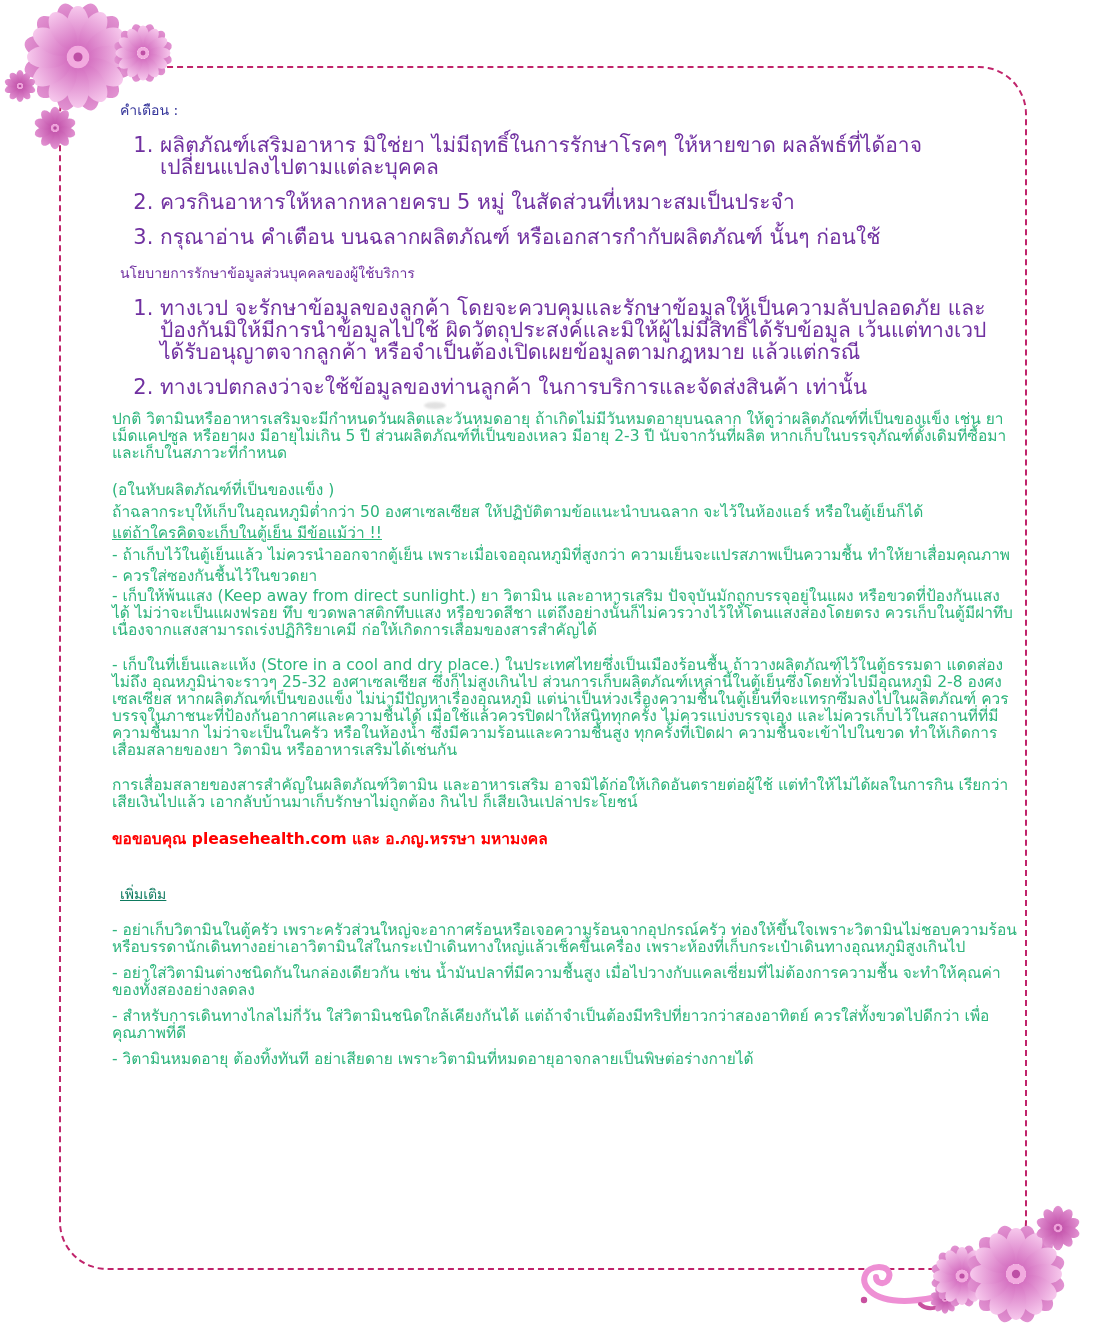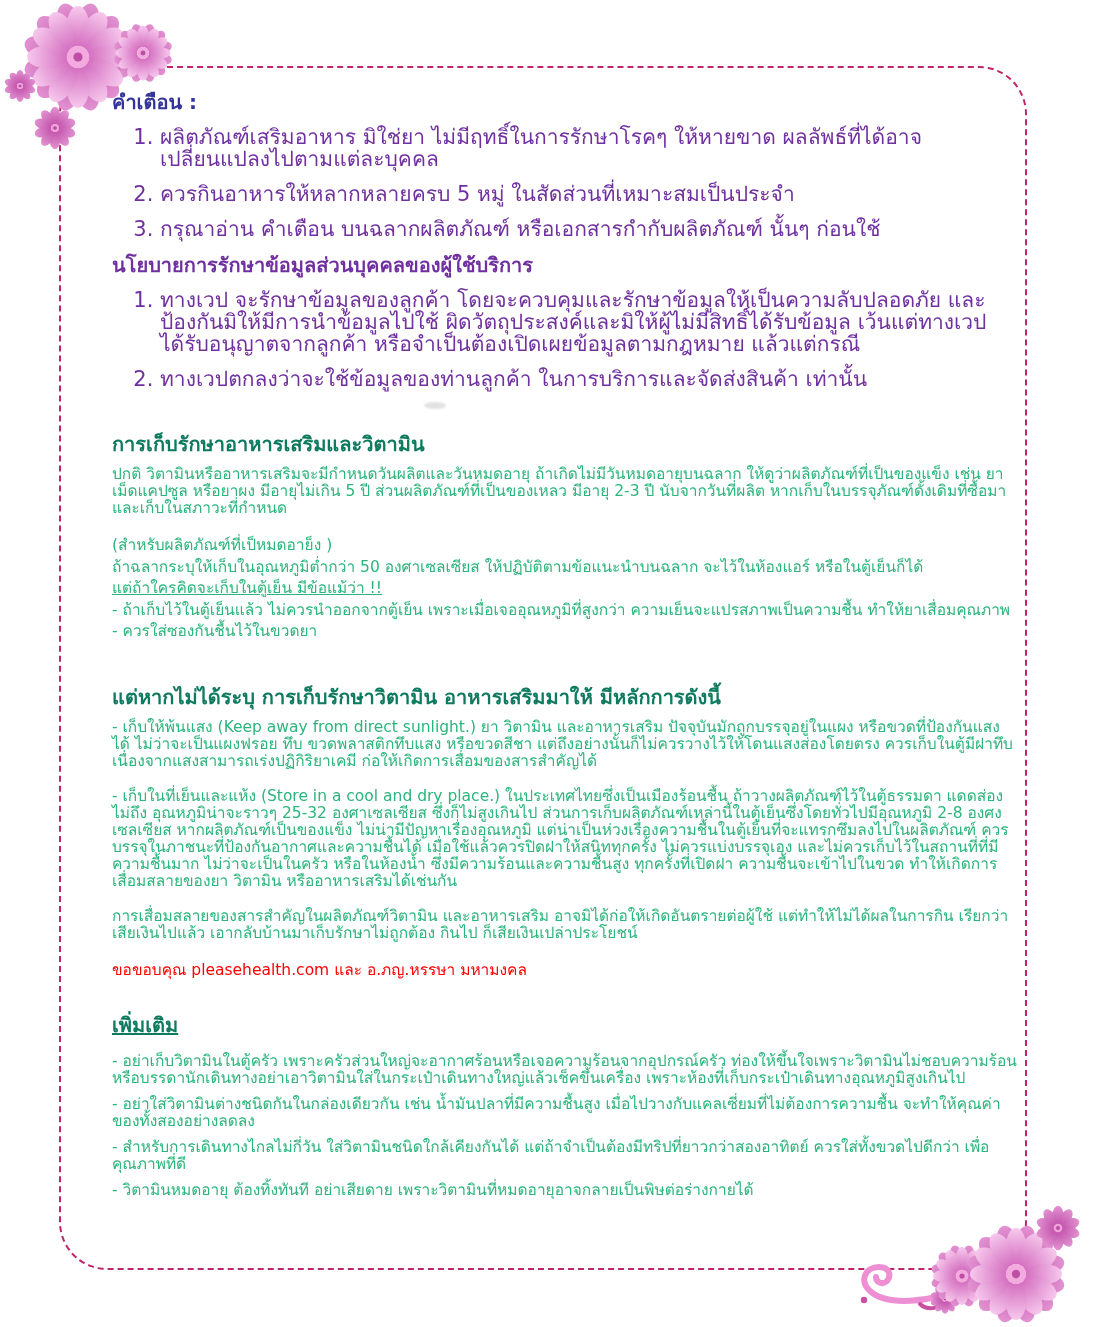"คำเตือน :" h2 { font-size: 20px -> 14px; font-weight: bold -> normal; margin: 0 -> 8px }
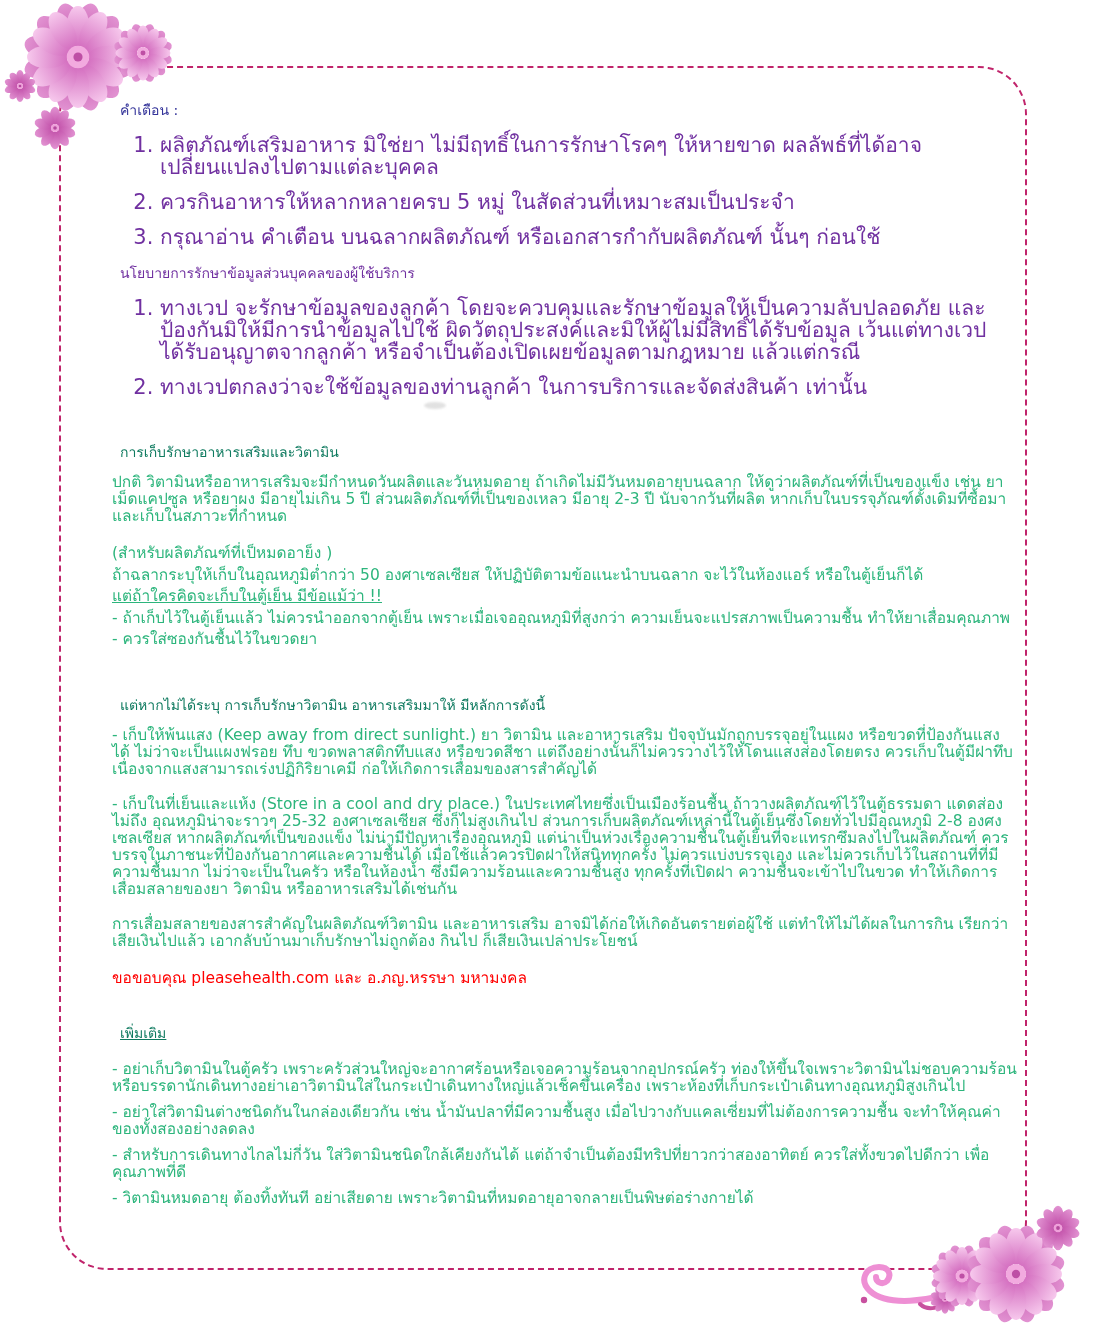"การเก็บรักษาอาหารเสริมและวิตามิน" h2.h-green { html: <h2>การเก็บรักษาอาหารเสริมและวิตามิน</h2> -> none }
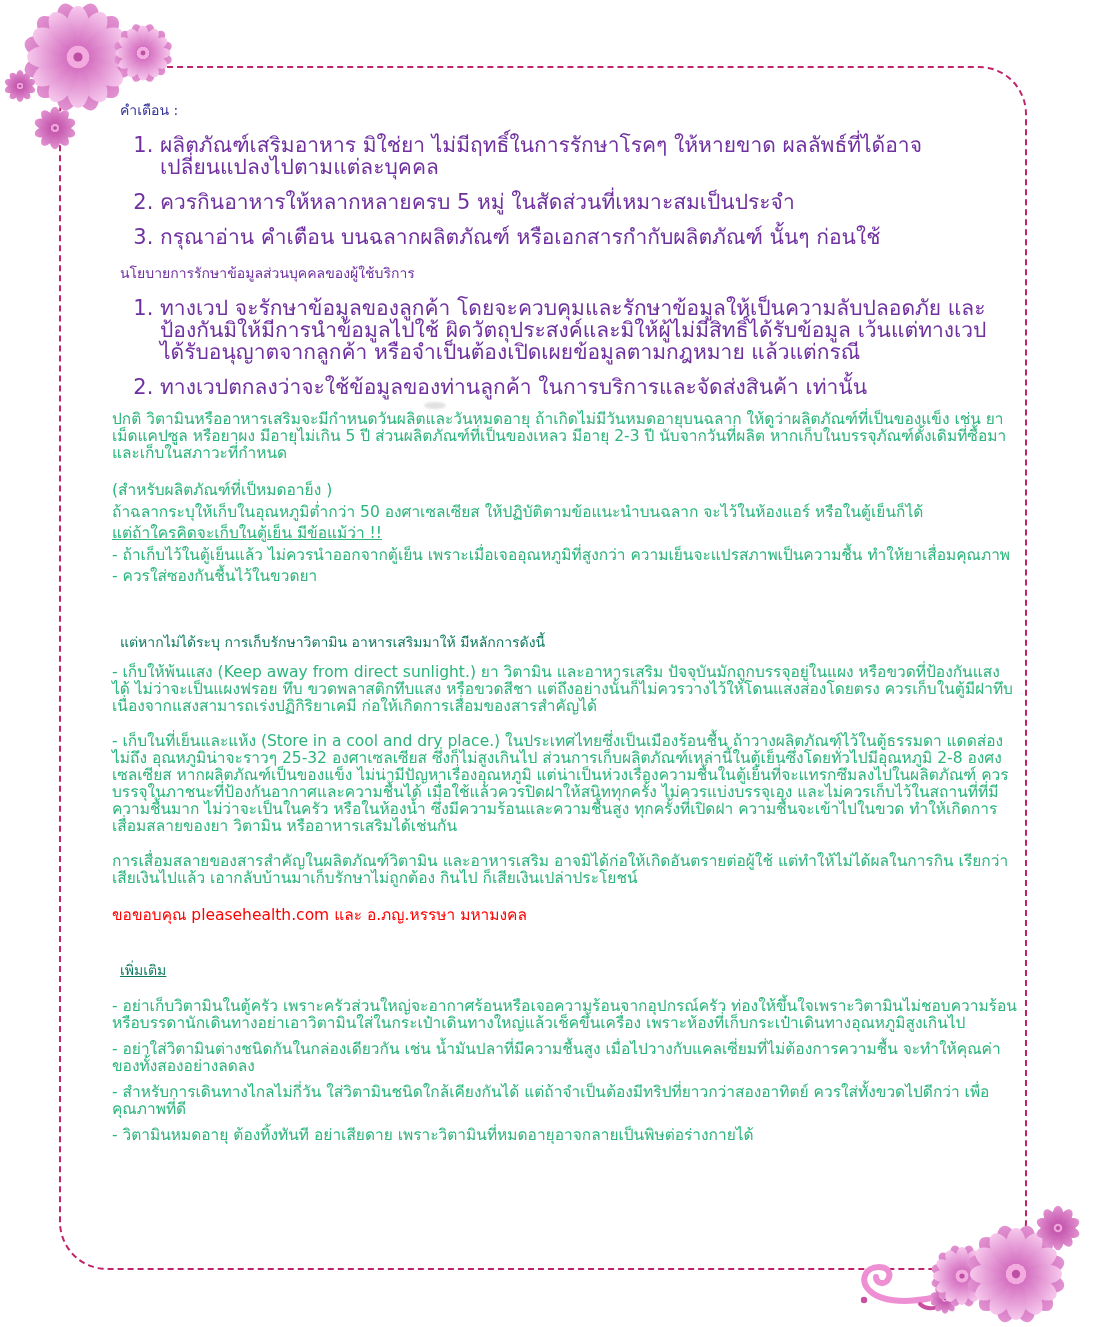"(สำหรับผลิตภัณฑ์ที่เป็หมดอาย็ง )" div { text: สำหรับผลิตภัณฑ์ที่เป็หมดอาย็ง -> อในหับผลิตภัณฑ์ที่เป็นของแข็ง }
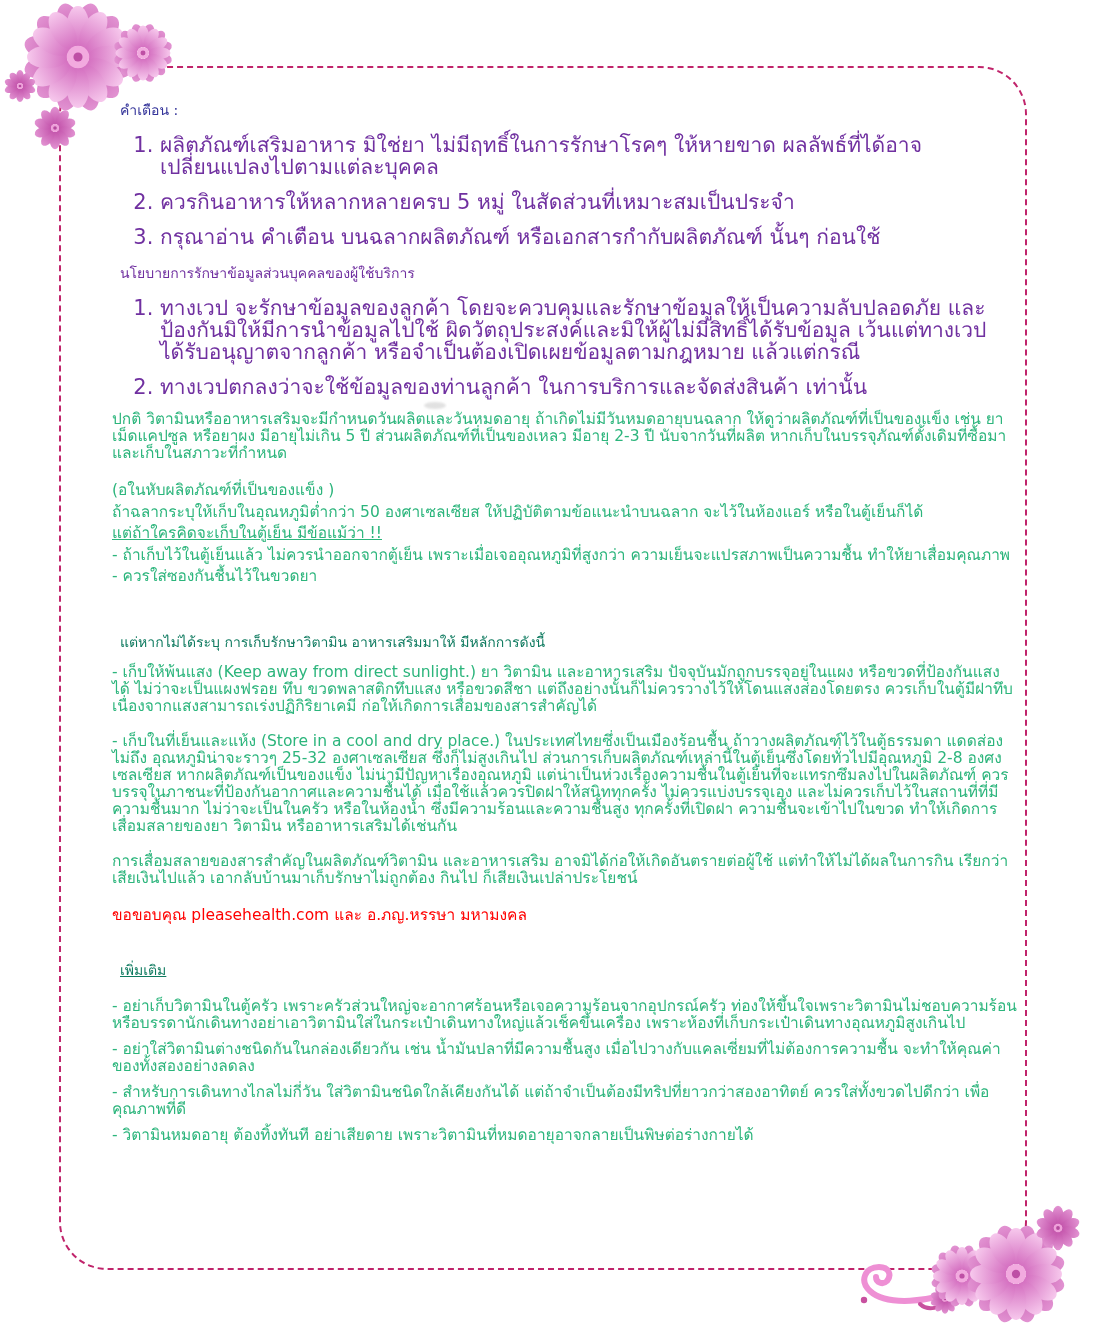"แต่หากไม่ได้ระบุ การเก็บรักษาวิตามิน" h2.h-green { html: <h2>แต่หากไม่ได้ระบุ การเก็บรักษาวิตามิน อาหารเสริมมาให้ มีหลักการดังนี้</h2> -> none }
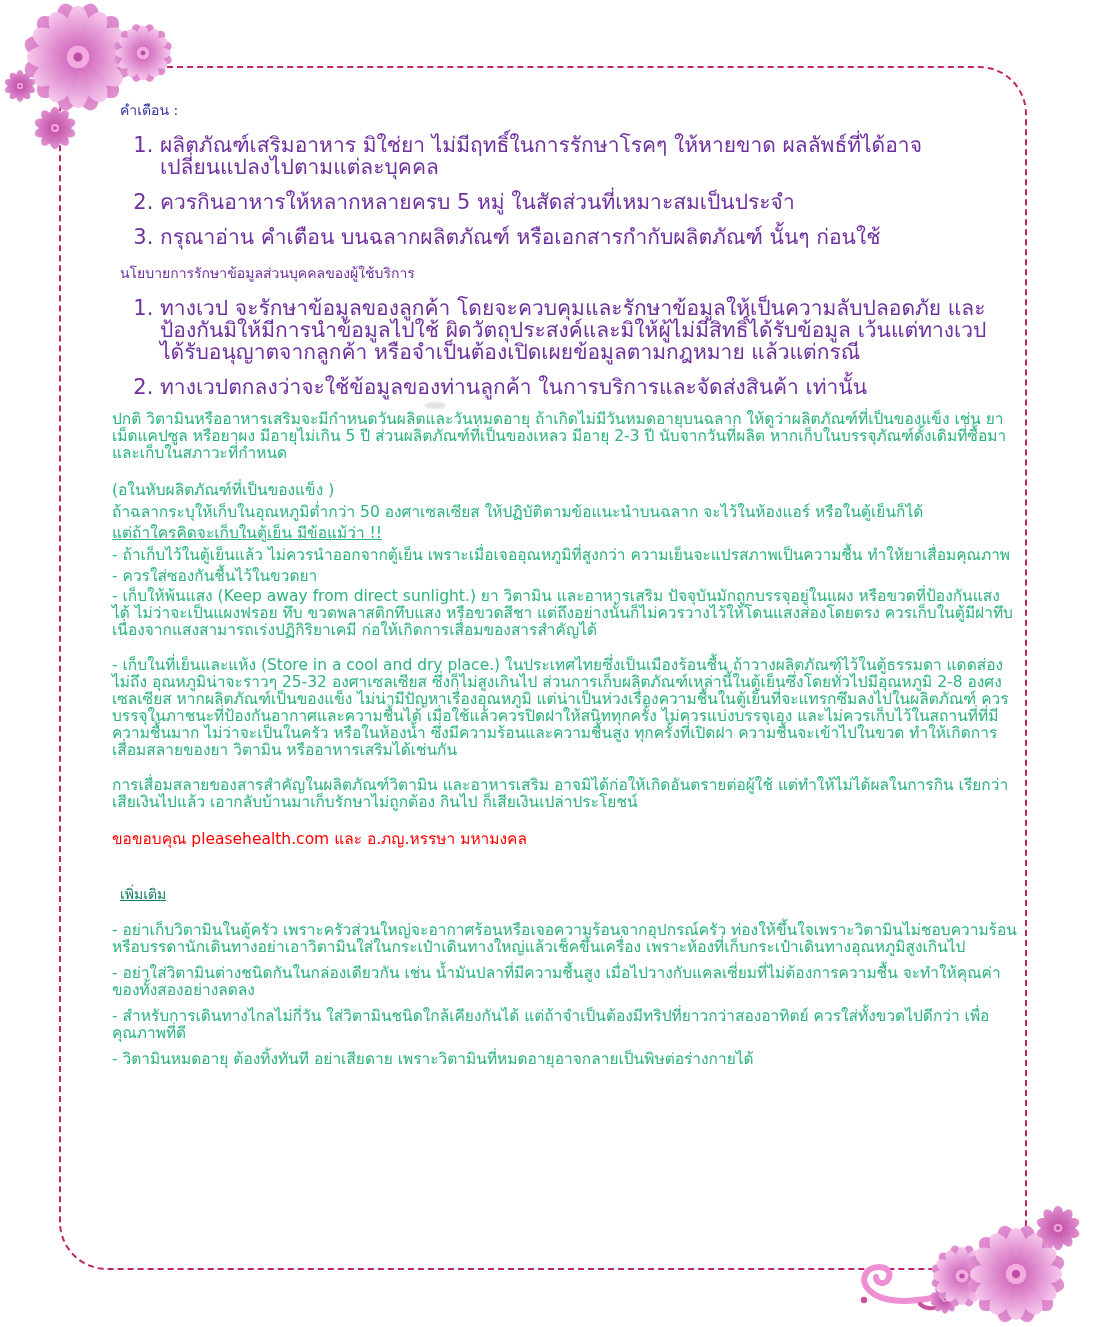"ขอขอบคุณ pleasehealth.com และ อ.ภญ.หรรษา" .credit { font-weight: none -> bold }
